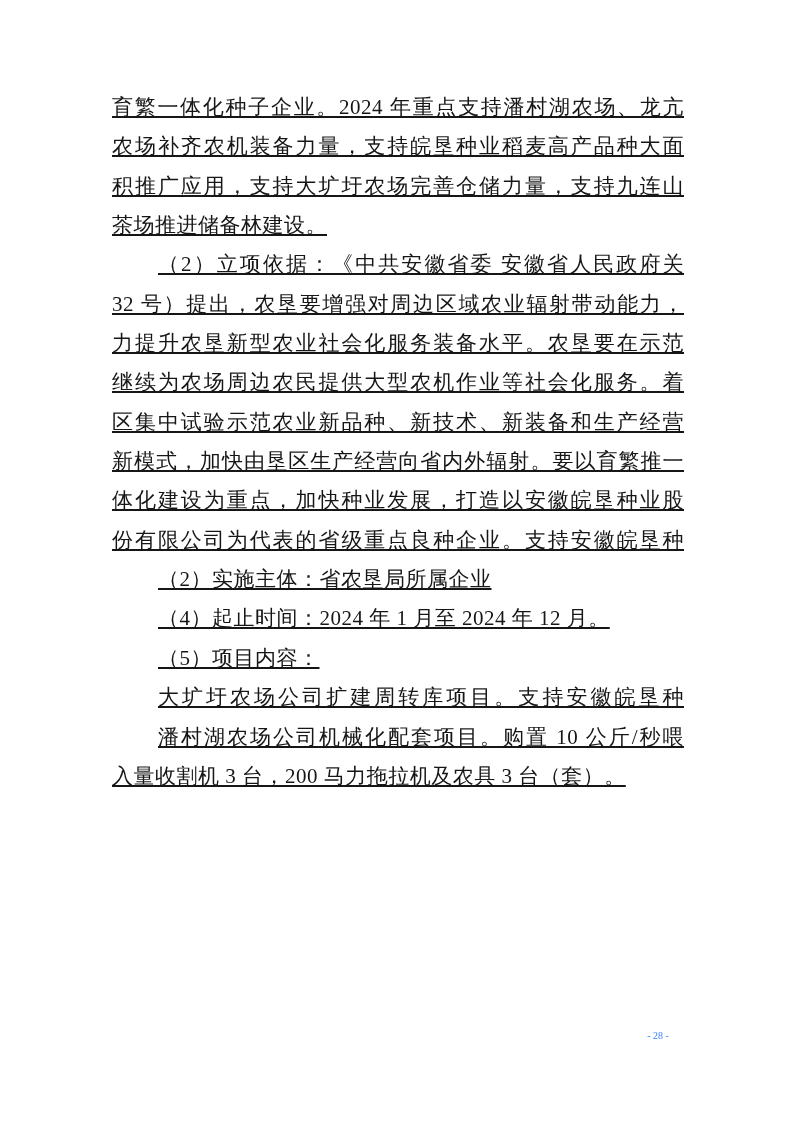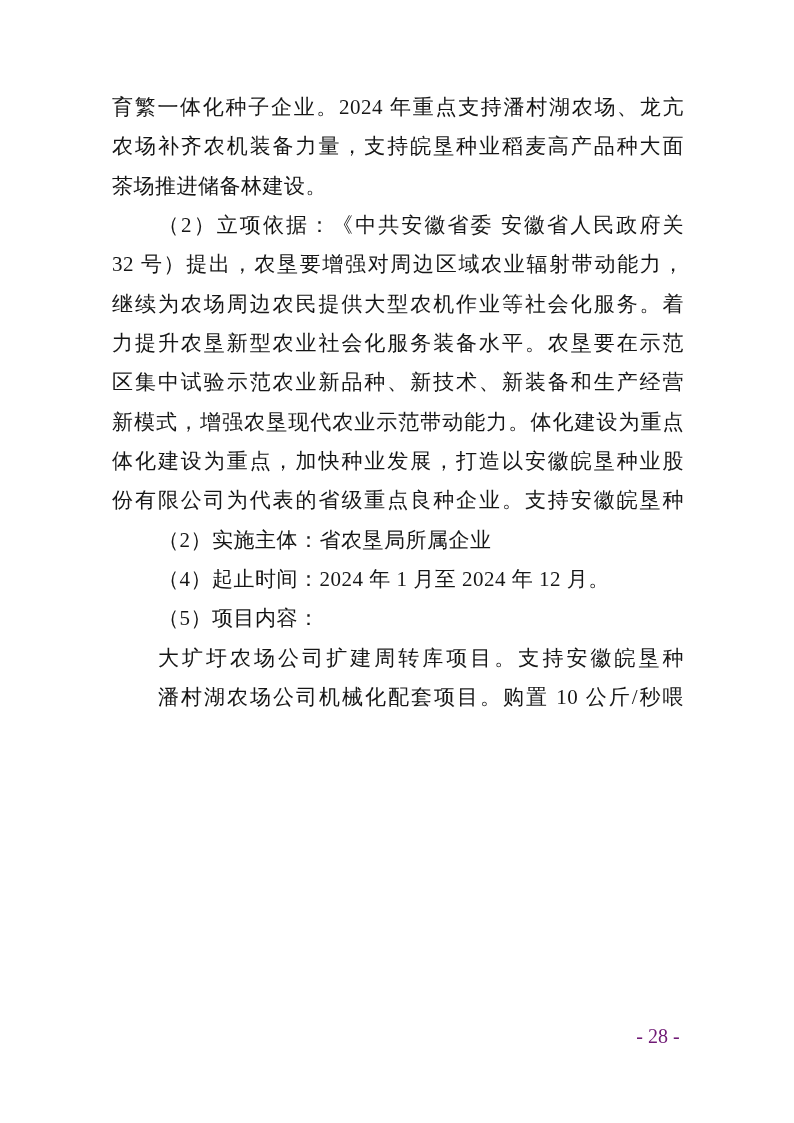"育繁一体化种子企业。2024 年重点支持潘村湖农场、龙亢" .line { text-decoration: none -> underline }
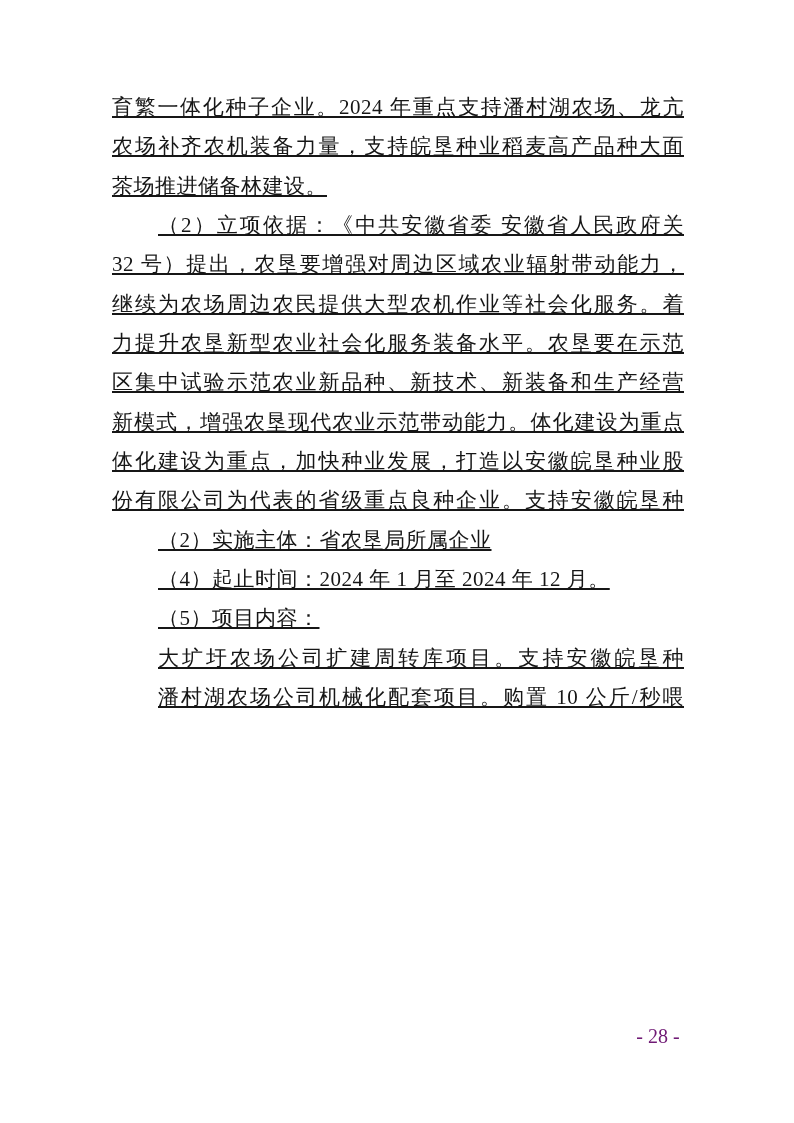"积推广应用，支持大圹圩农场完善仓储力量，支持九连山" div.line { html: none -> <div>积推广应用，支持大圹圩农场完善仓储力量，支持九连山</div> }
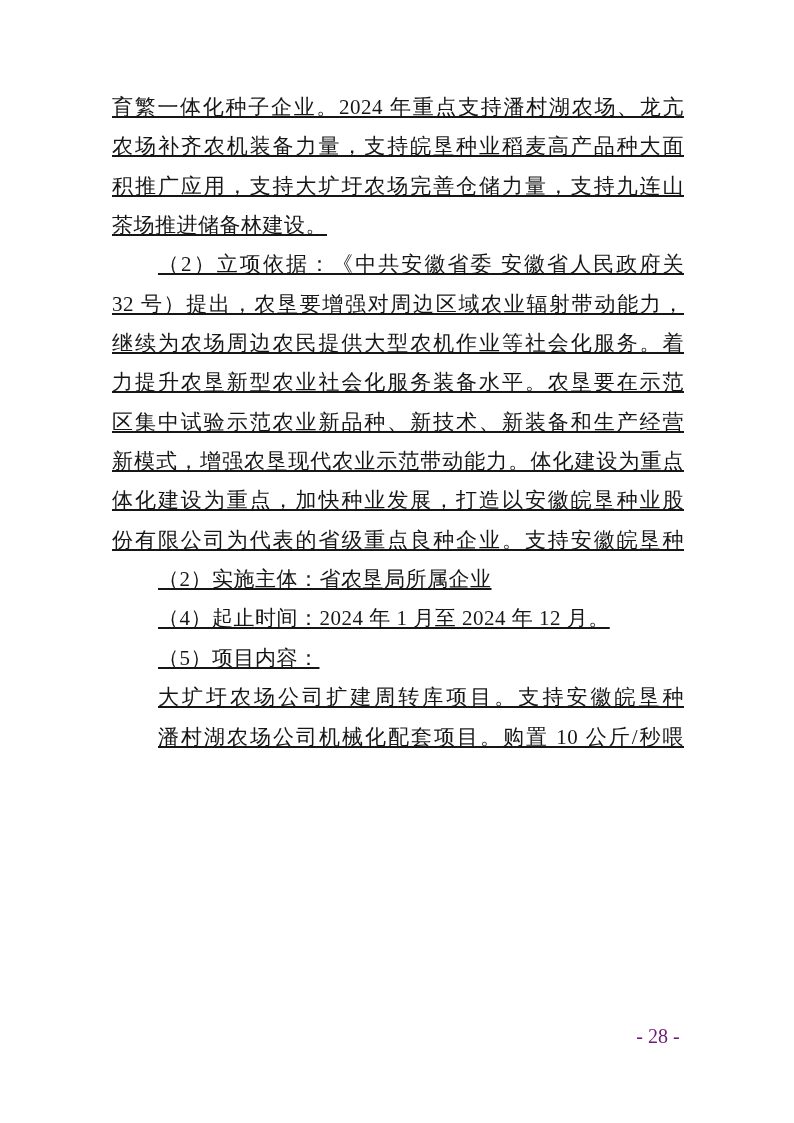"继续为农场周边农民提供大型农机作业等社会化服务。着" div.line { order: before "力提升农垦新型农业社会化服务装备水平。农垦要在示范" -> after "力提升农垦新型农业社会化服务装备水平。农垦要在示范" }
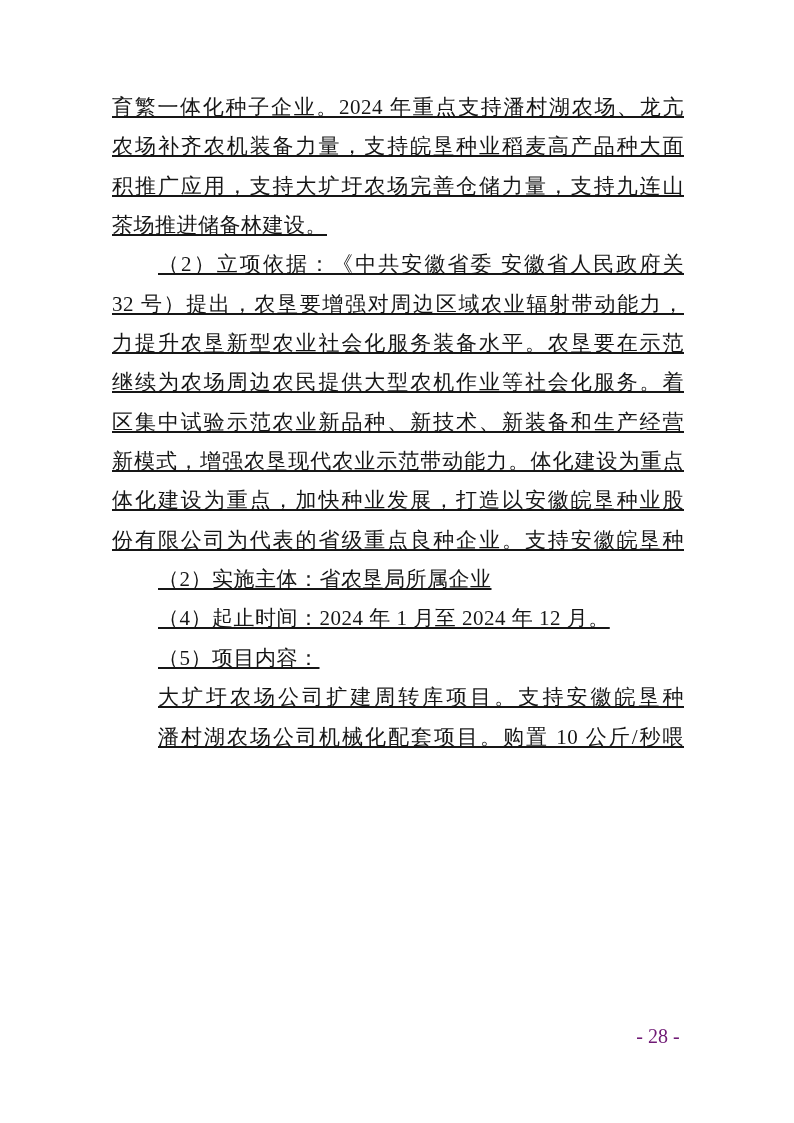"新模式，增强农垦现代农业示范带动能力。体化建设为重点" div.line { text: 增强农垦现代农业示范带动能力。体化建设为重点 -> 加快由垦区生产经营向省内外辐射。要以育繁推一 }
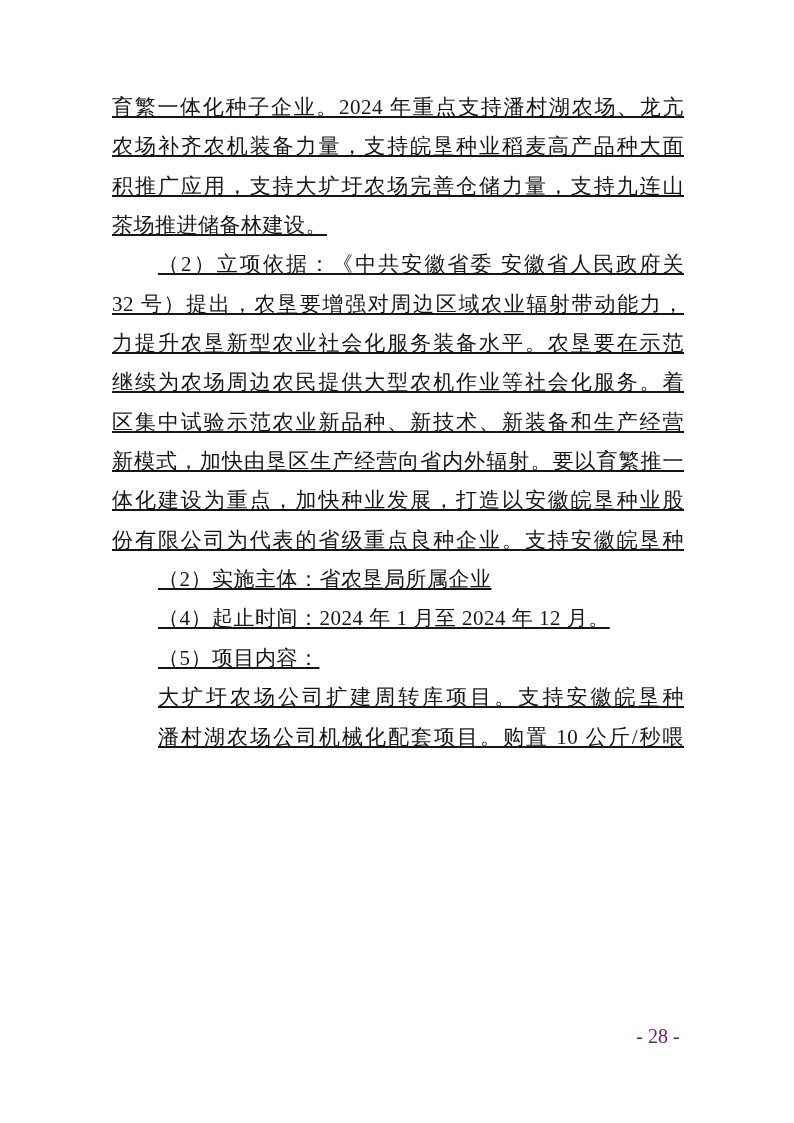"入量收割机 3 台，200 马力拖拉机及农具 3" div.line { html: none -> <div>入量收割机 3 台，200 马力拖拉机及农具 3 台（套）。</div> }
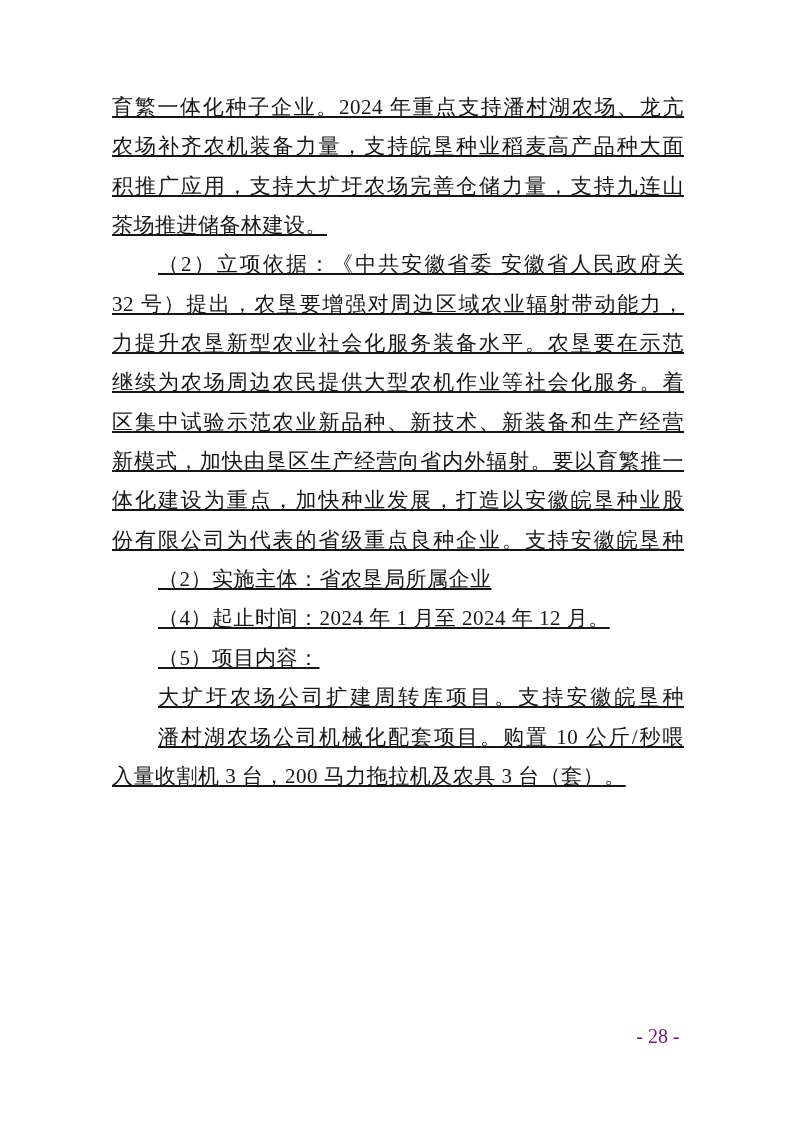"- 28 -" .page-number { color: #701a75 -> #3b82f6; font-size: 20px -> 10px }
